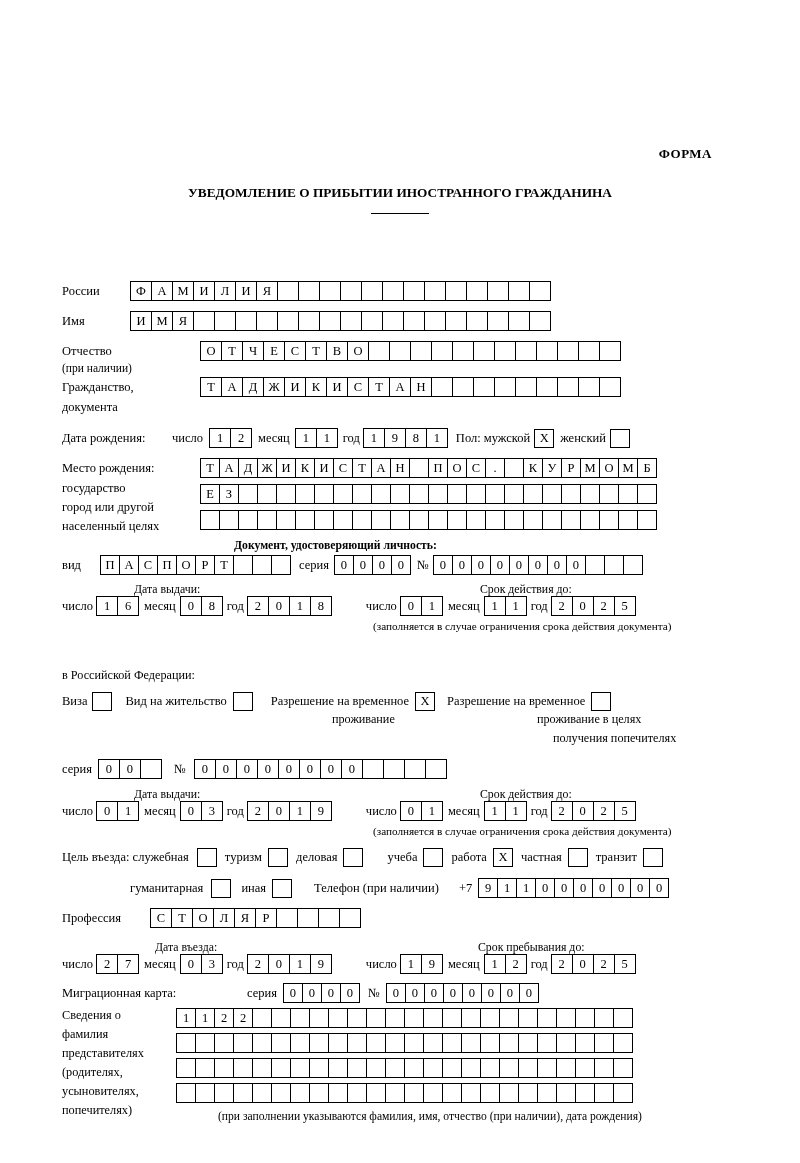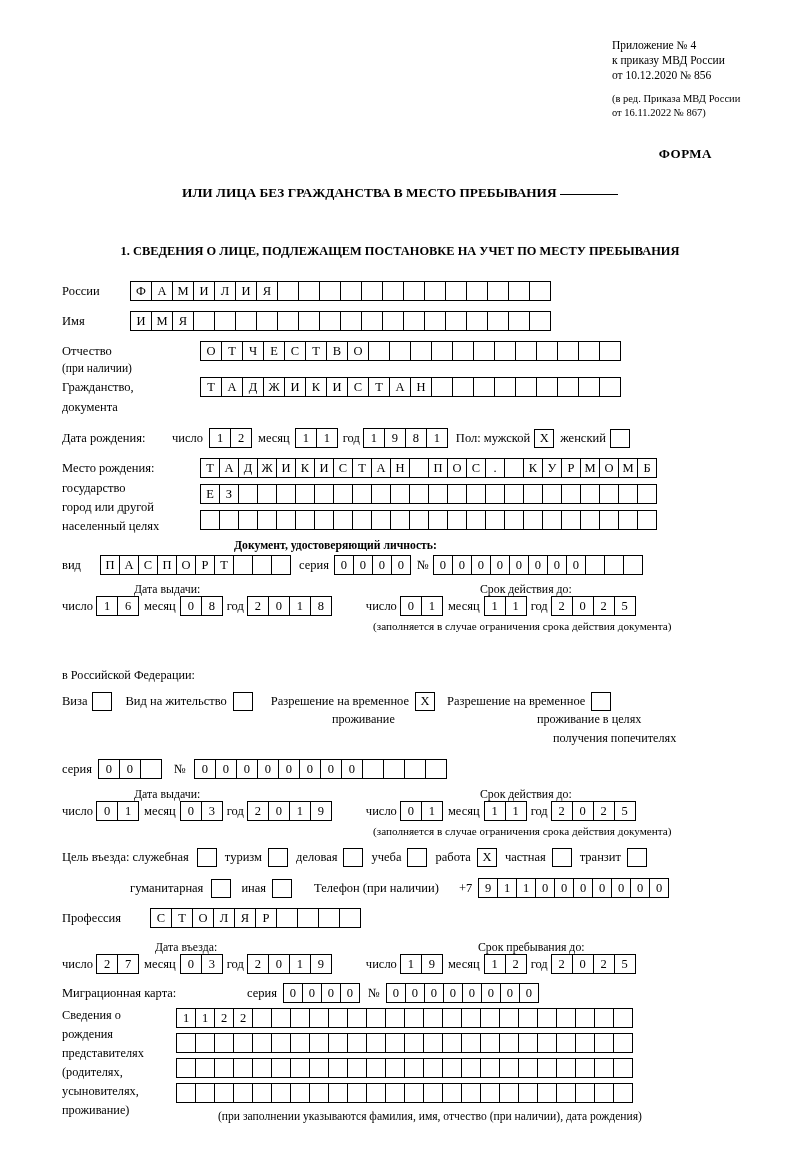"Приложение № 4" div.hdr { html: <div> <div>Приложение № 4</div> <div>к приказу МВД России</div> <div>от 10.12.2020 № 856</div> <div>(в ред. Приказа МВД России</div> <div>от 16.11.2022 № 867)</div> </div> -> none }
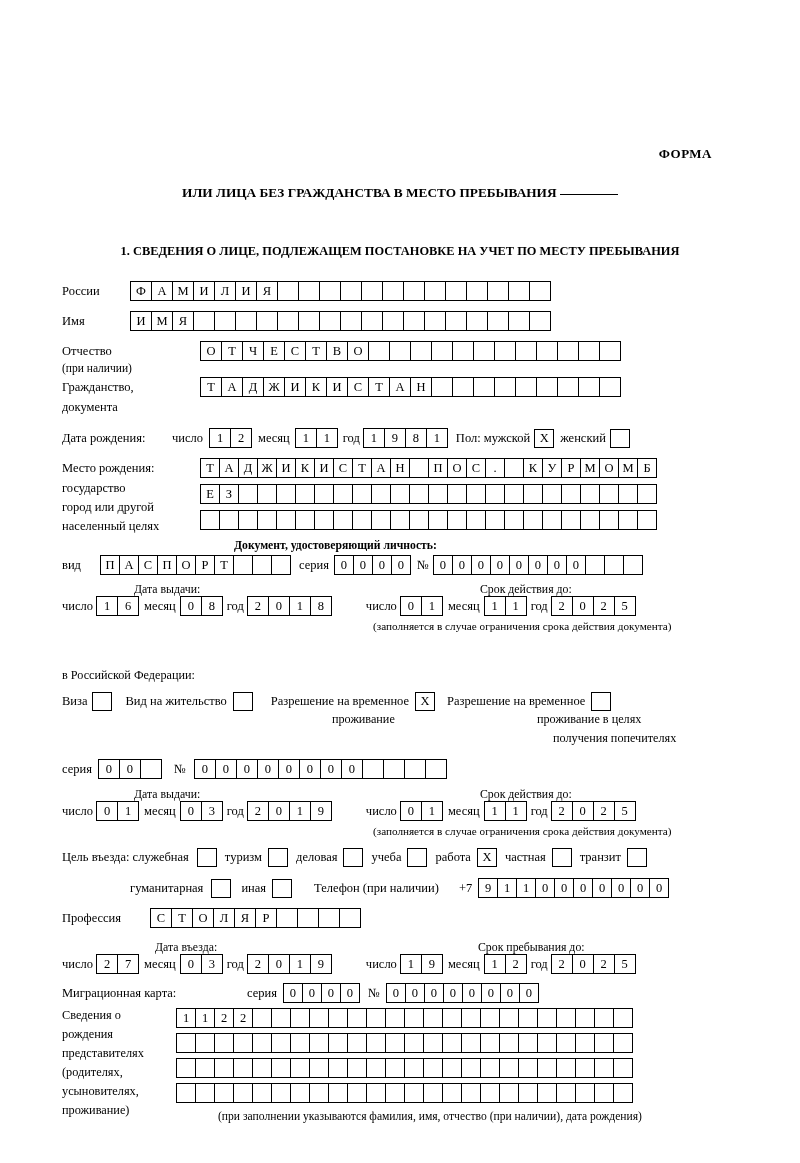"УВЕДОМЛЕНИЕ О ПРИБЫТИИ ИНОСТРАННОГО" div { html: none -> <div>УВЕДОМЛЕНИЕ О ПРИБЫТИИ ИНОСТРАННОГО ГРАЖДАНИНА</div> }
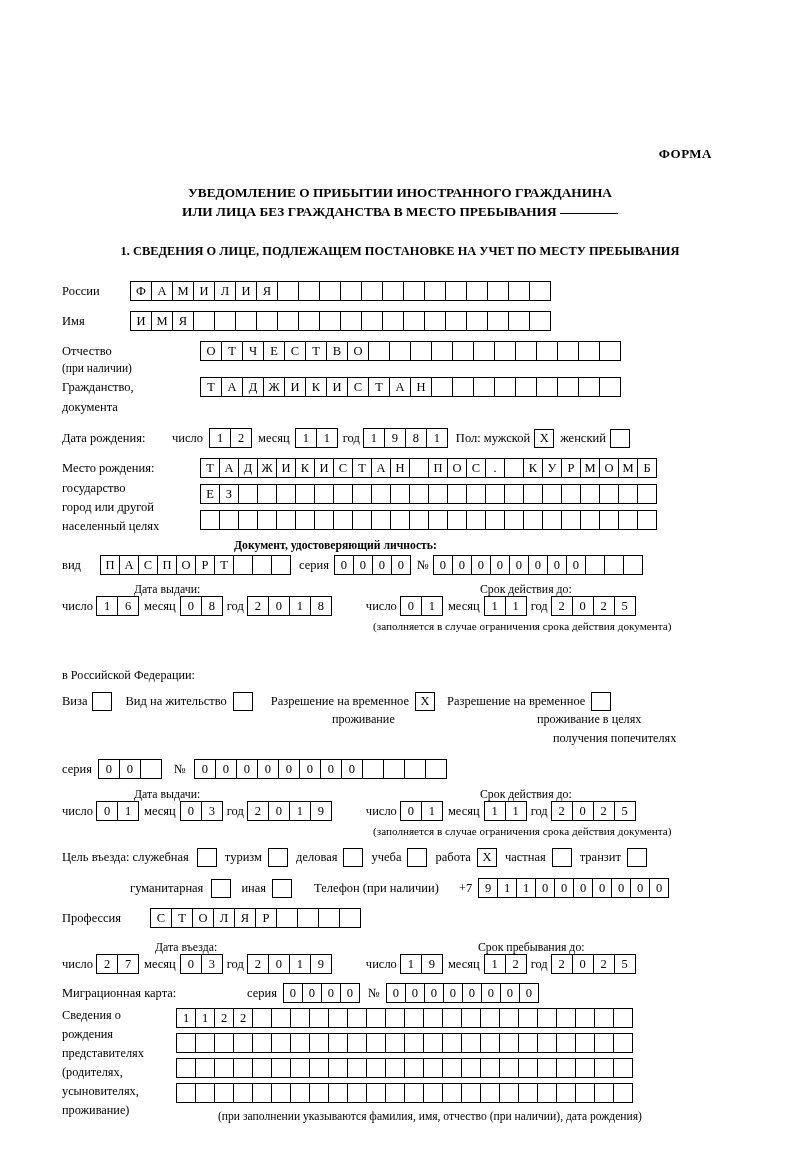"ИЛИ ЛИЦА БЕЗ ГРАЖДАНСТВА В" span { html: <span>ИЛИ ЛИЦА БЕЗ ГРАЖДАНСТВА В МЕСТО ПРЕБЫВАНИЯ</span> -> none }
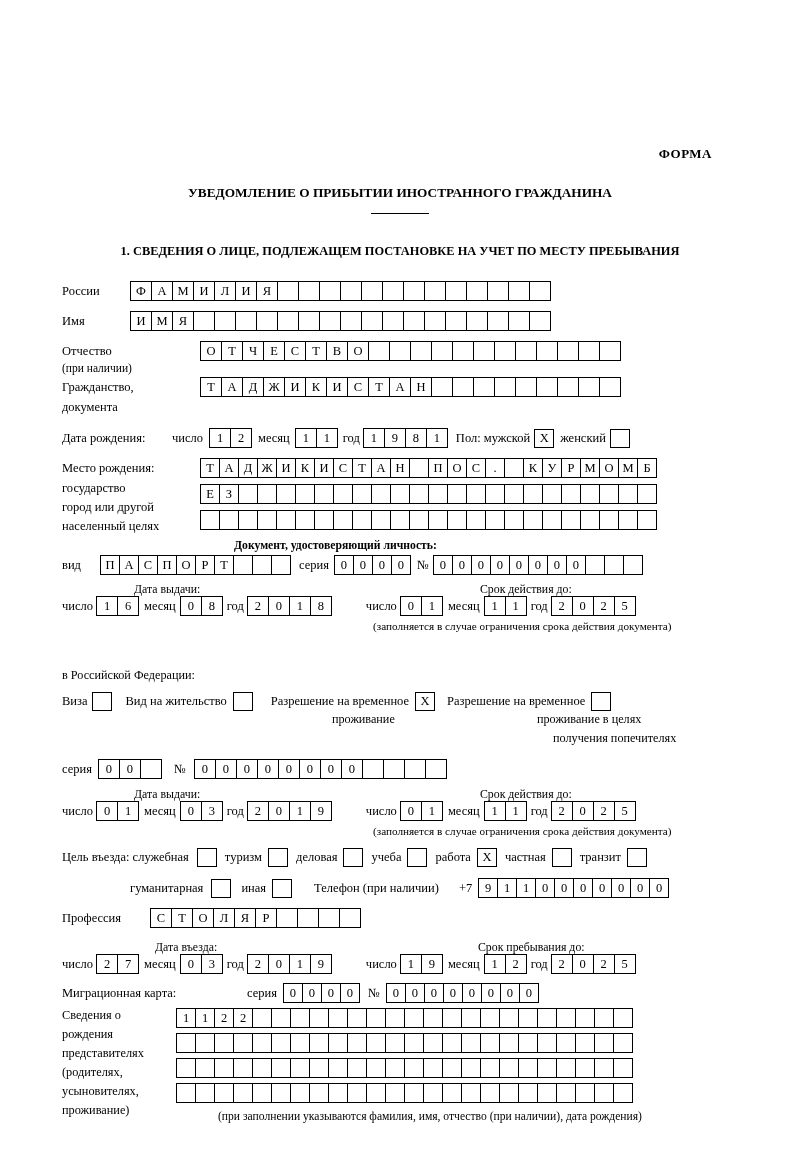"1. СВЕДЕНИЯ О ЛИЦЕ, ПОДЛЕЖАЩЕМ" div.section1 { html: <div>1. СВЕДЕНИЯ О ЛИЦЕ, ПОДЛЕЖАЩЕМ ПОСТАНОВКЕ НА УЧЕТ ПО МЕСТУ ПРЕБЫВАНИЯ</div> -> none }
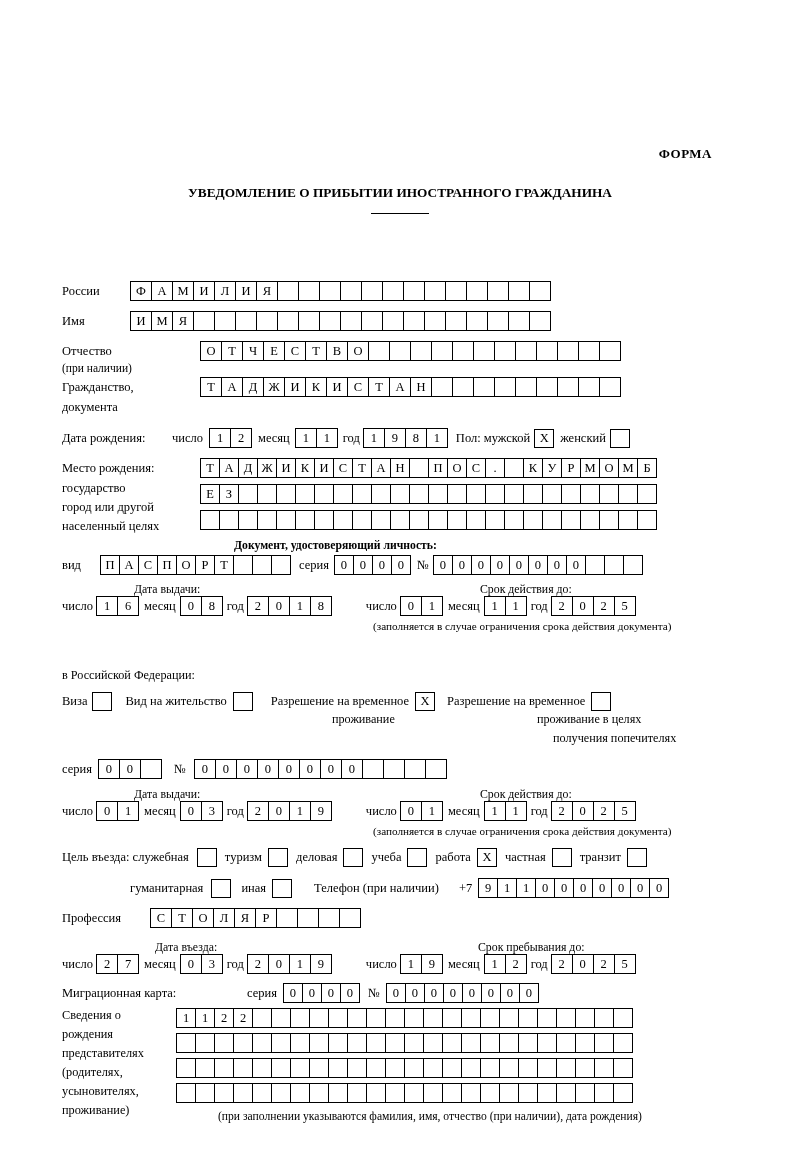"учеба" span.lbl { margin-left: 8px -> 24px }
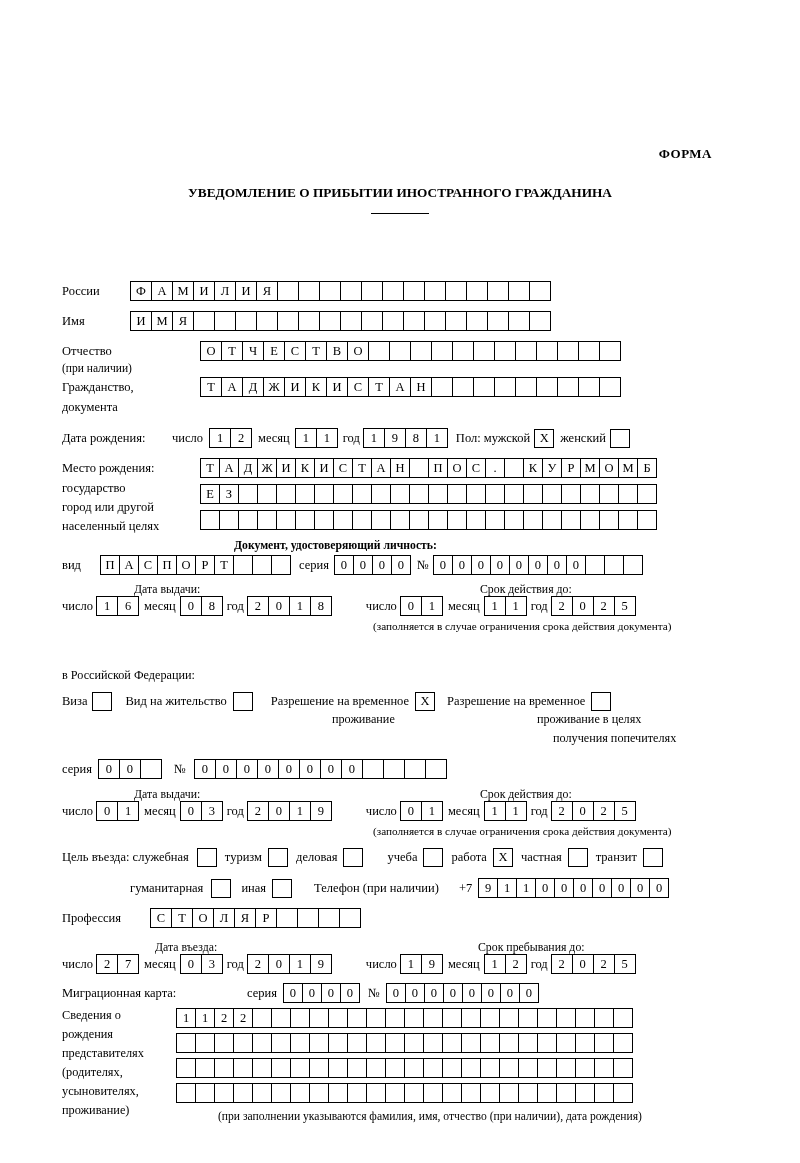"рождения" div { text: рождения -> фамилия }
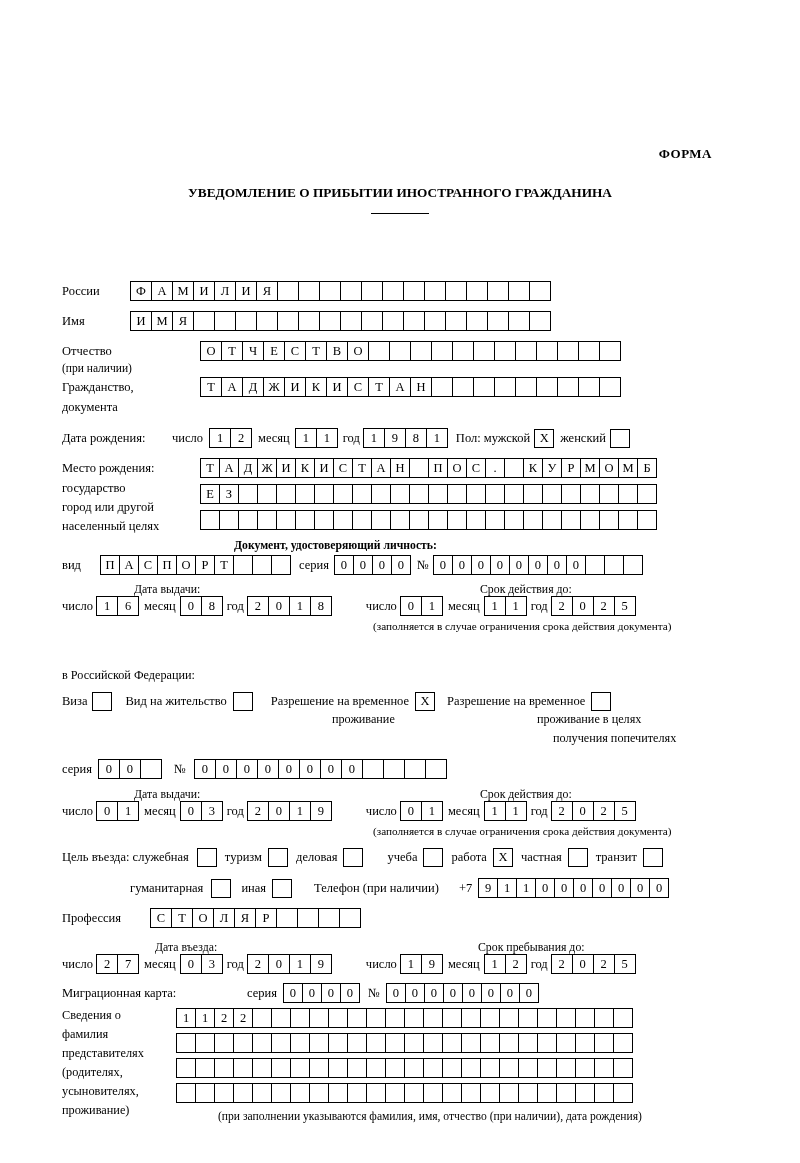"проживание)" div { text: проживание -> попечителях }
